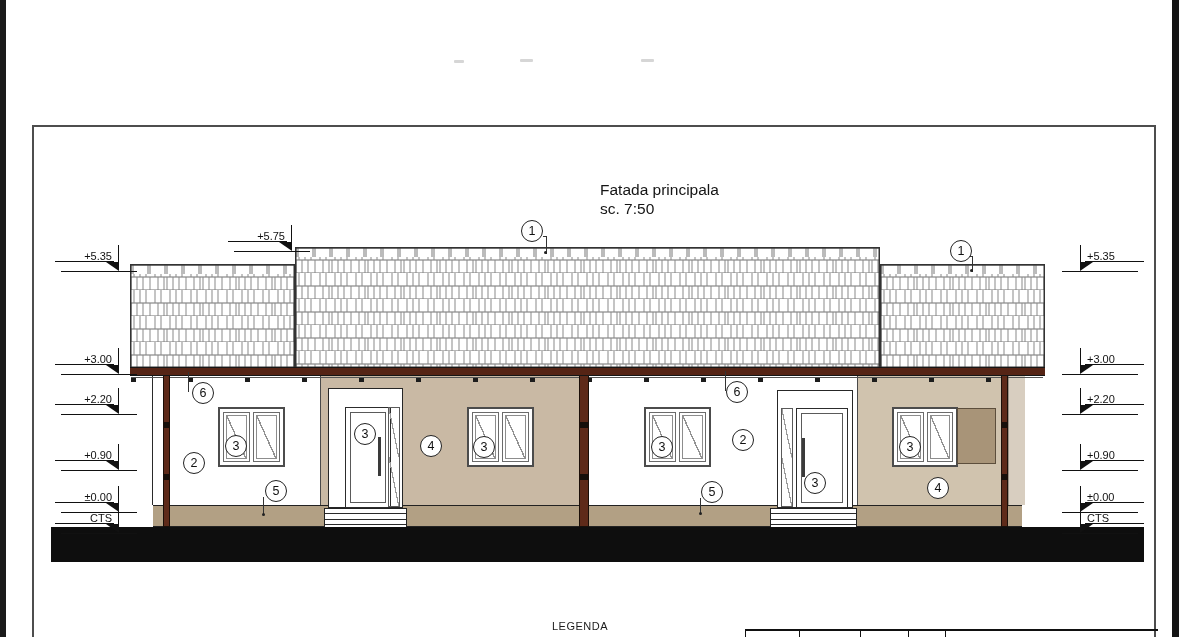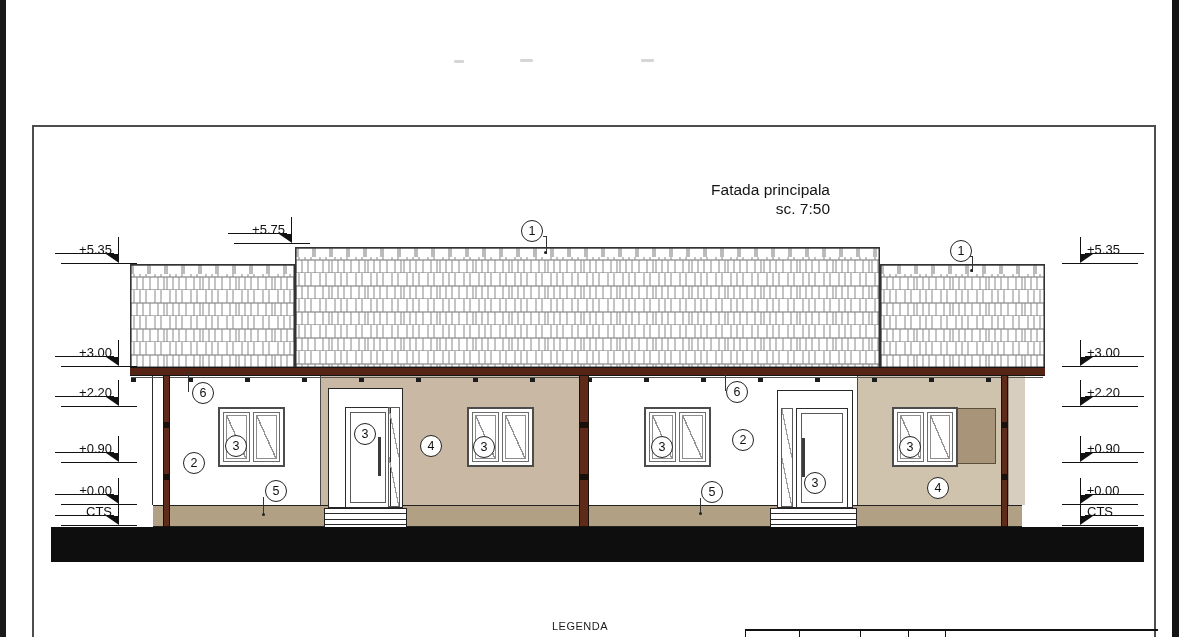"Fatada principala" #title { text-align: right -> left }
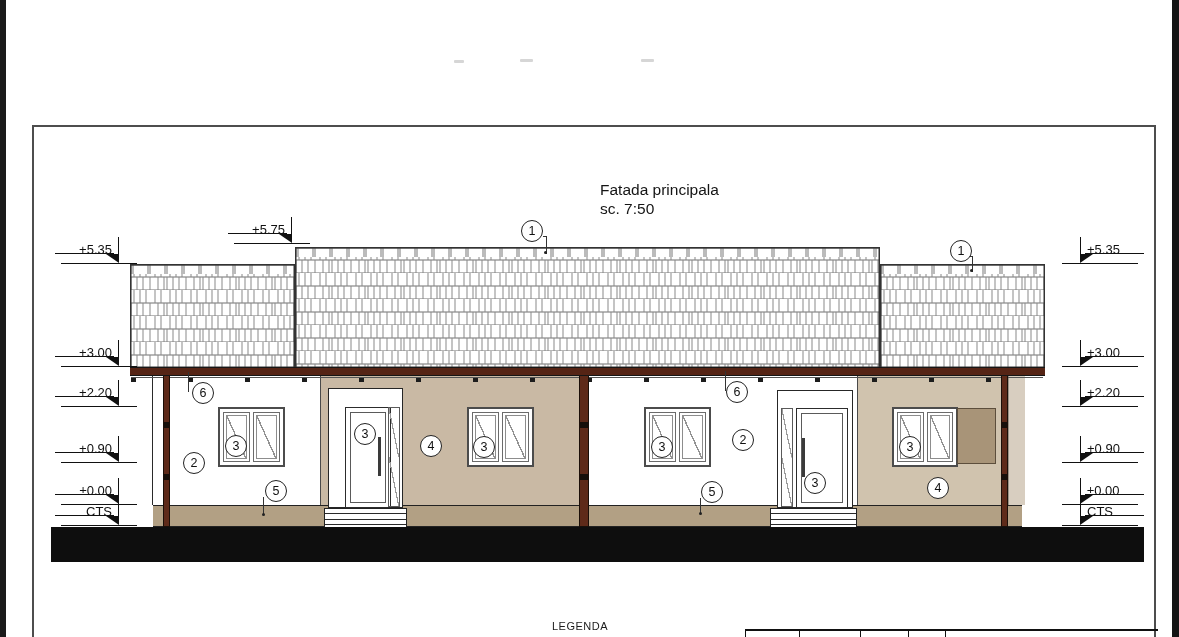"+5.75" .lvl { font-size: 13px -> 11px; margin-top: none -> 8px }
